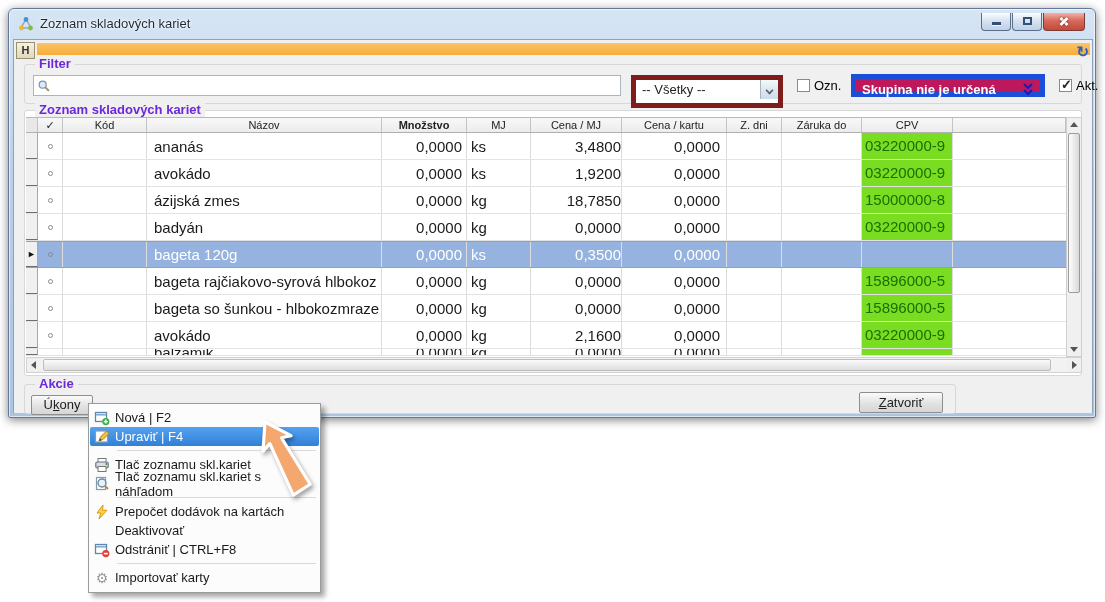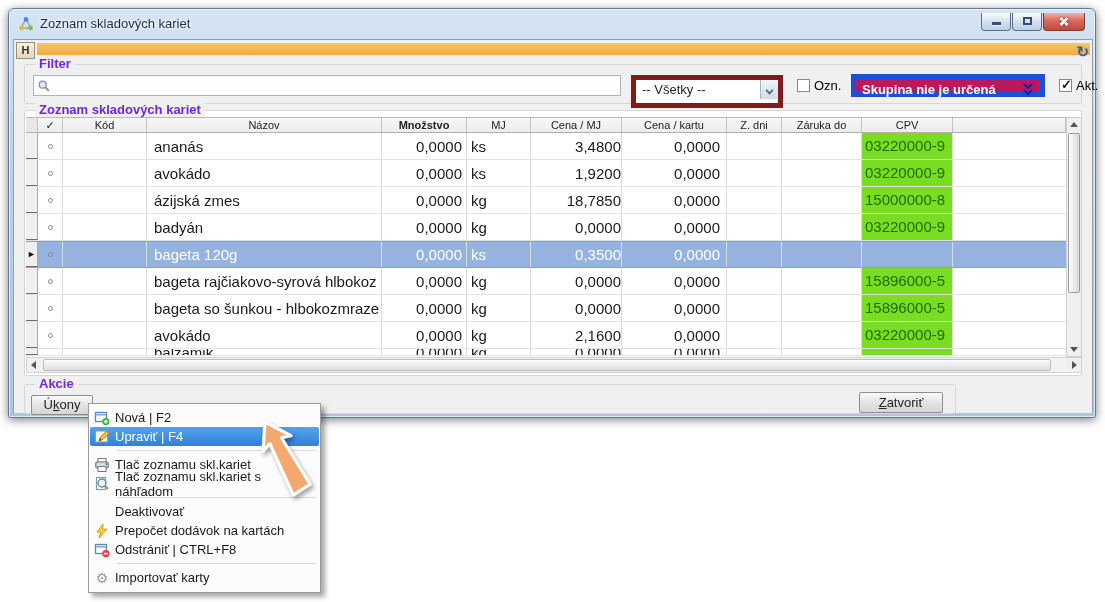"Deaktivovať" div.mitem { order: before "Prepočet dodávok na kartách" -> after "Prepočet dodávok na kartách" }
